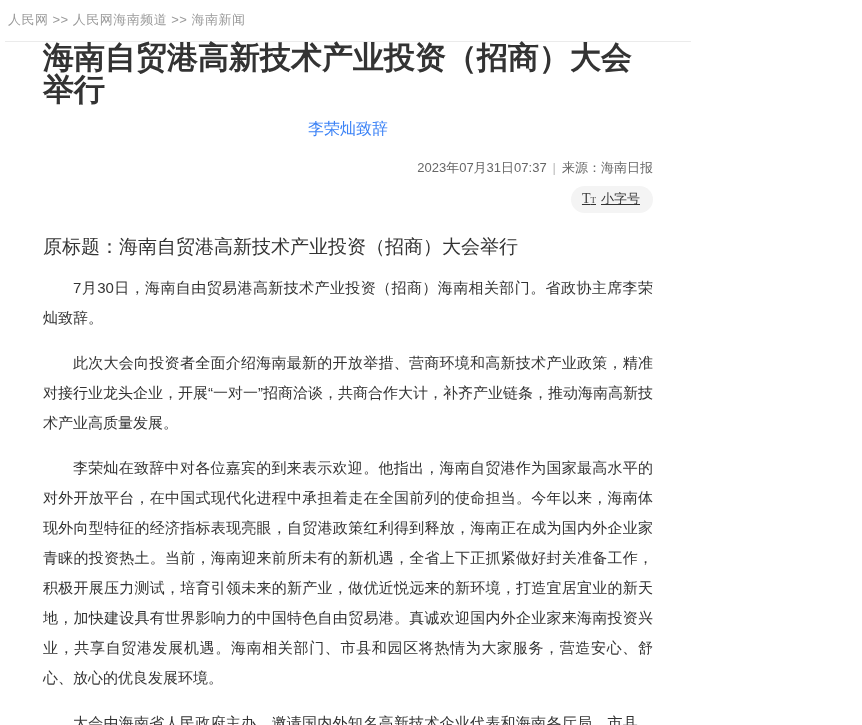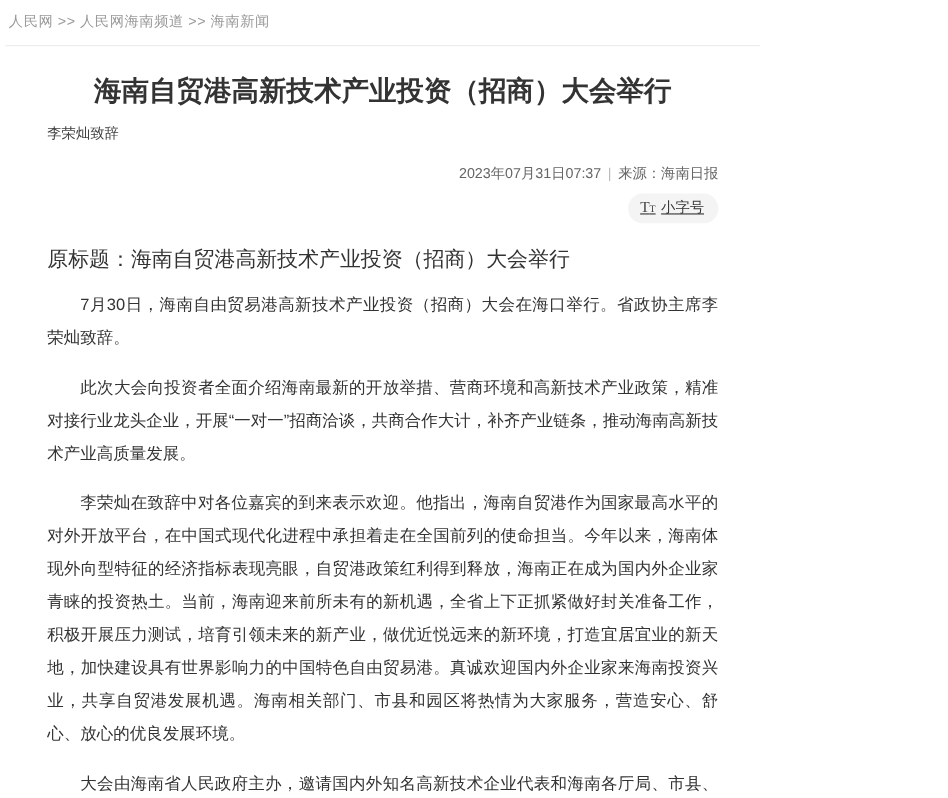"海南自贸港高新技术产业投资（招商）大会举行" .article-title { font-size: 25px -> 31px; margin-top: 25px -> none; text-align: center -> none }
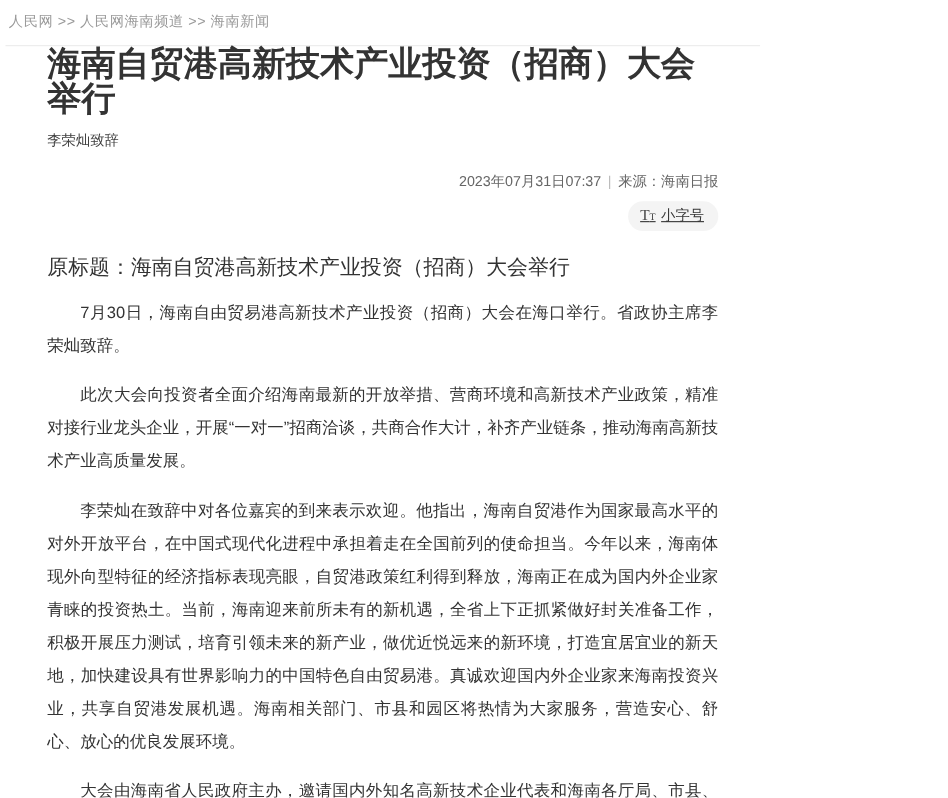"李荣灿致辞" .article-subtitle { color: #404040 -> #3b82f6; font-size: 13px -> 16px; text-align: left -> center }
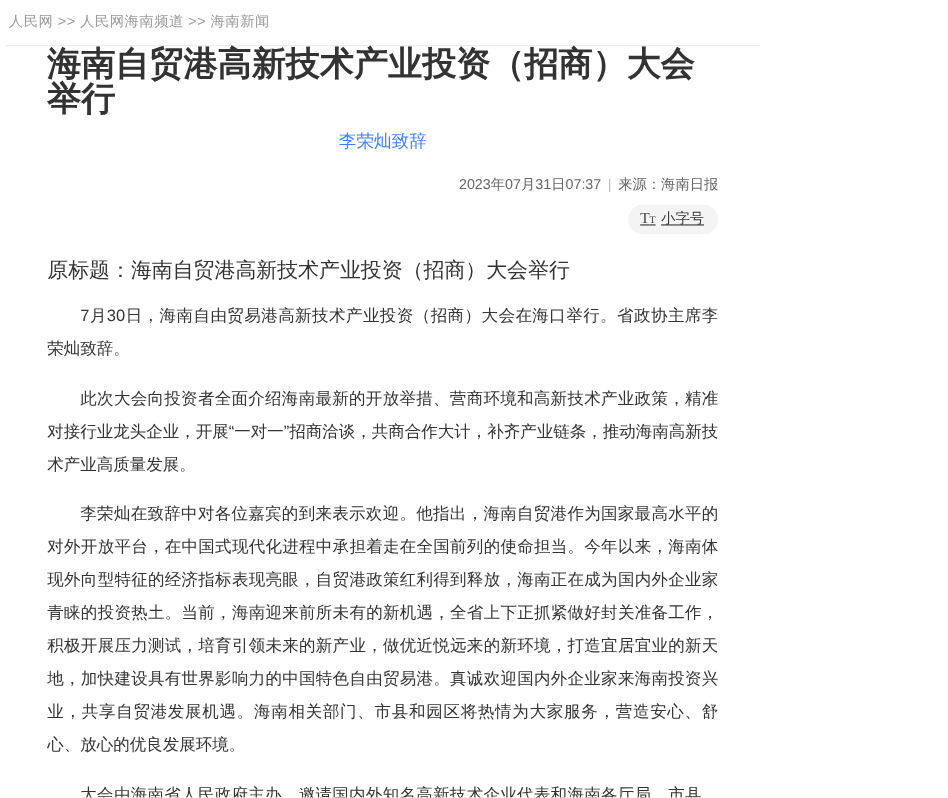"7月30日，海南自由贸易港高新技术产业投资（招商）大会在海口举行。省政协主席李荣" p { text: 大会在海口举行 -> 海南相关部门 }
